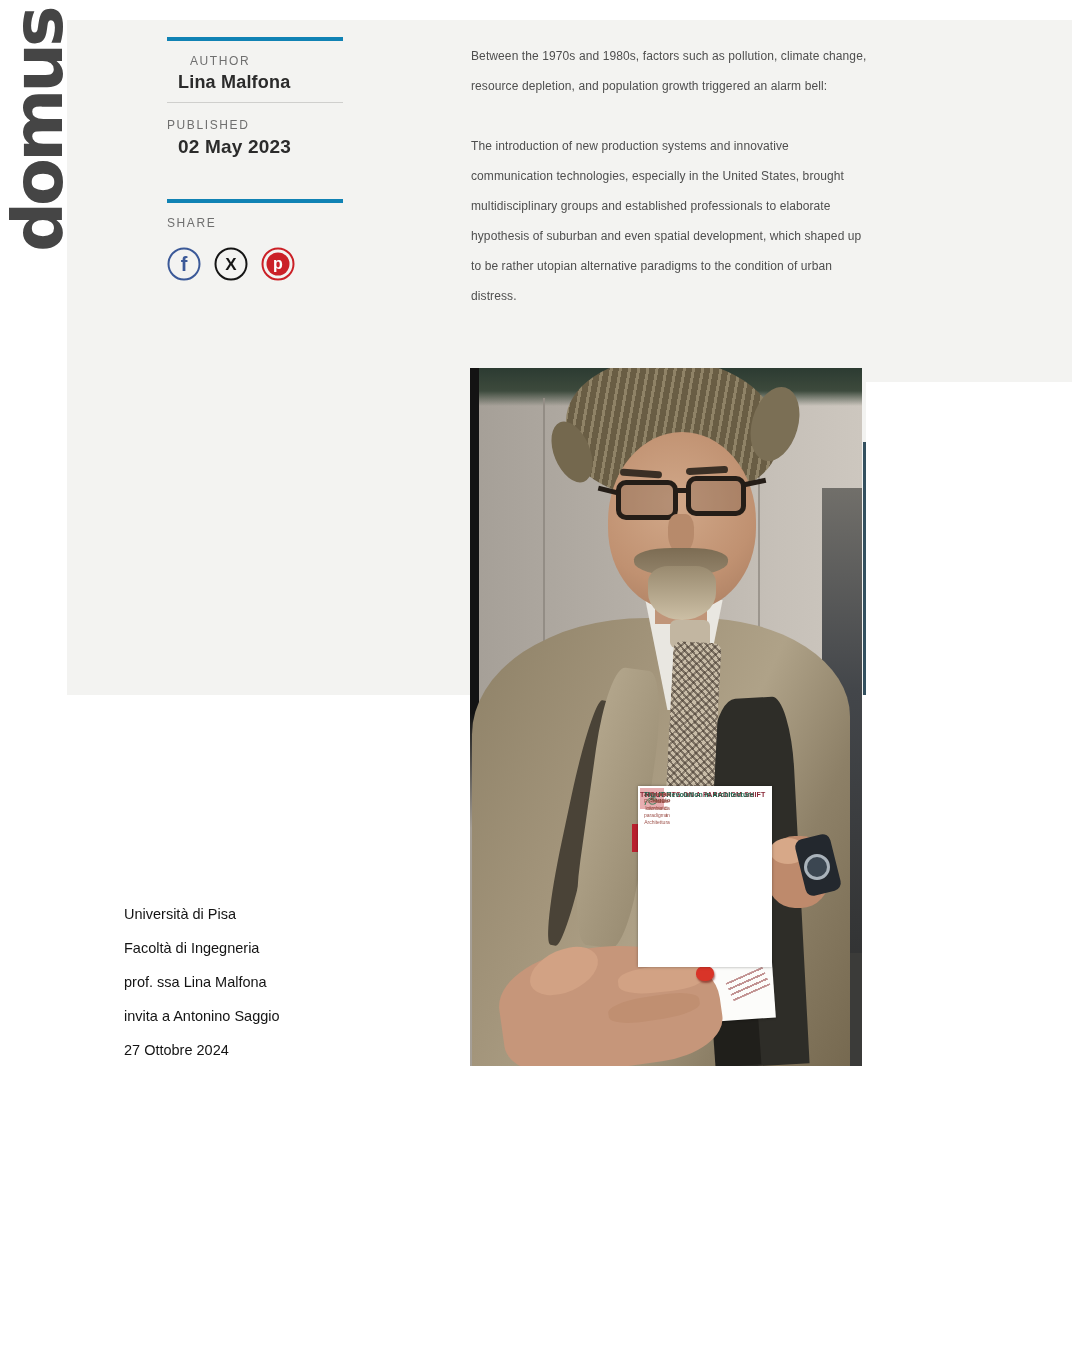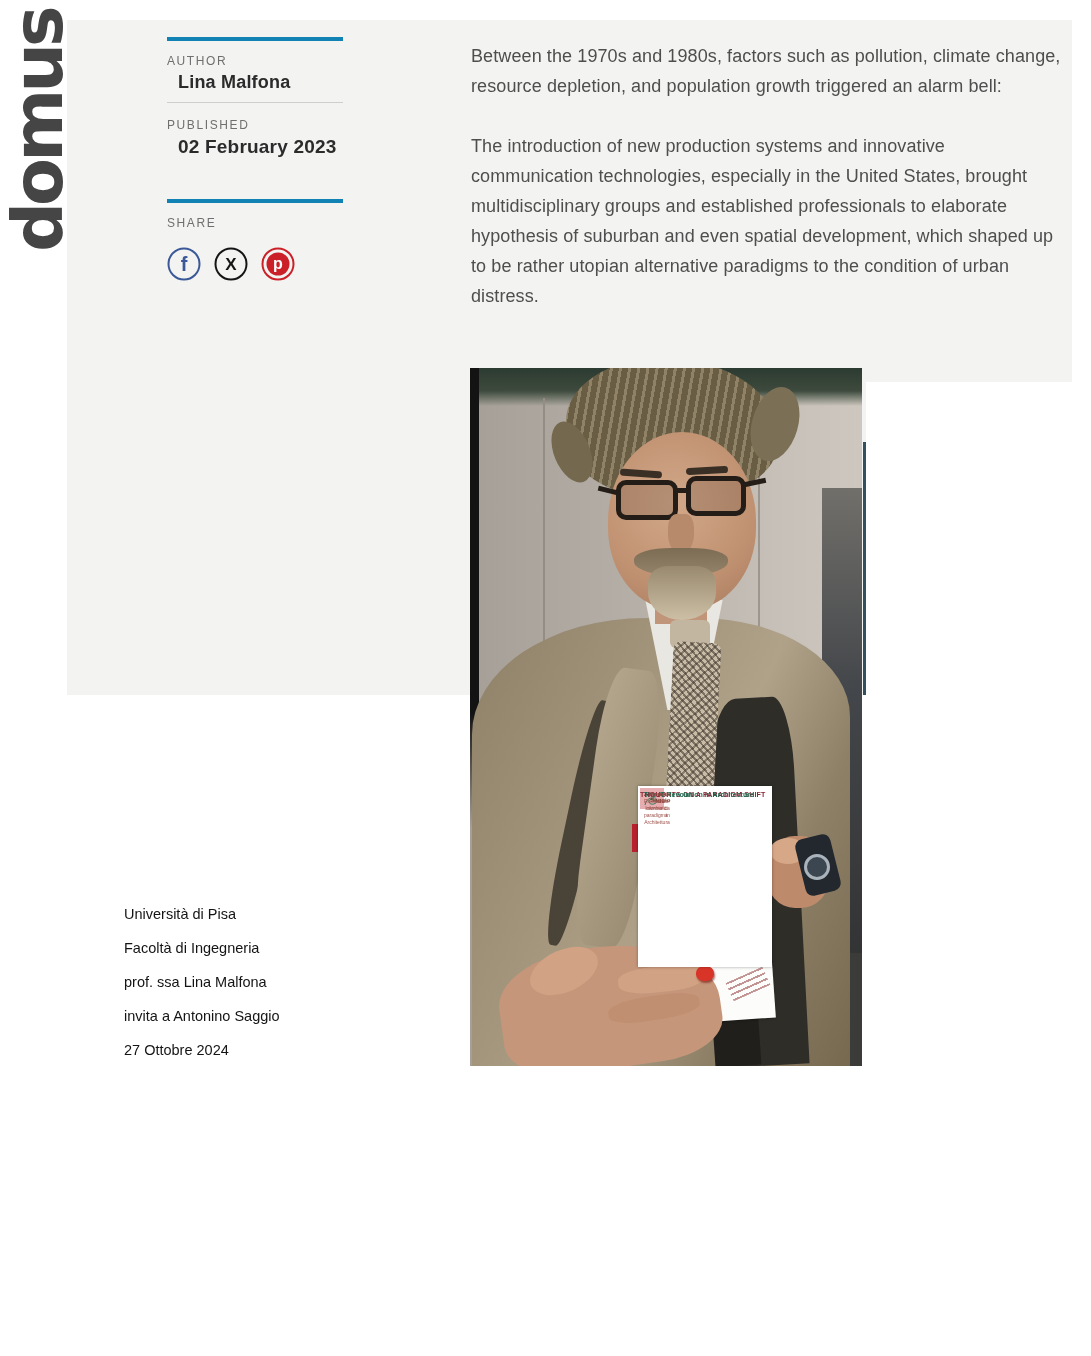"AUTHOR" .lab-author { margin-left: none -> 23px }
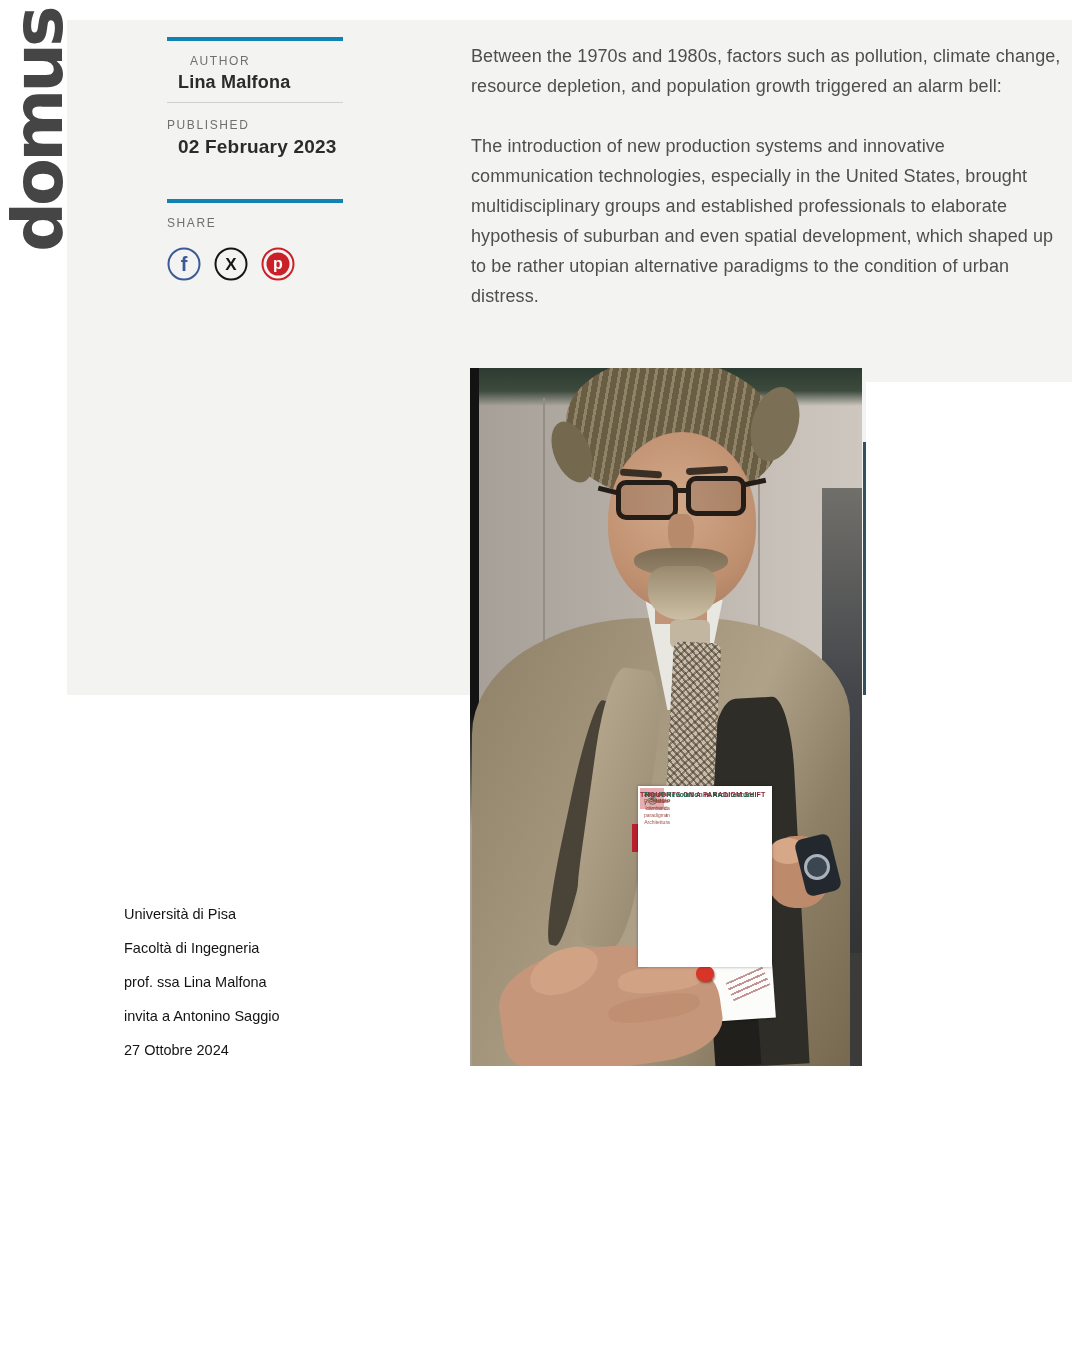"Between the 1970s and 1980s," .article .line { font-size: 18px -> 12px }
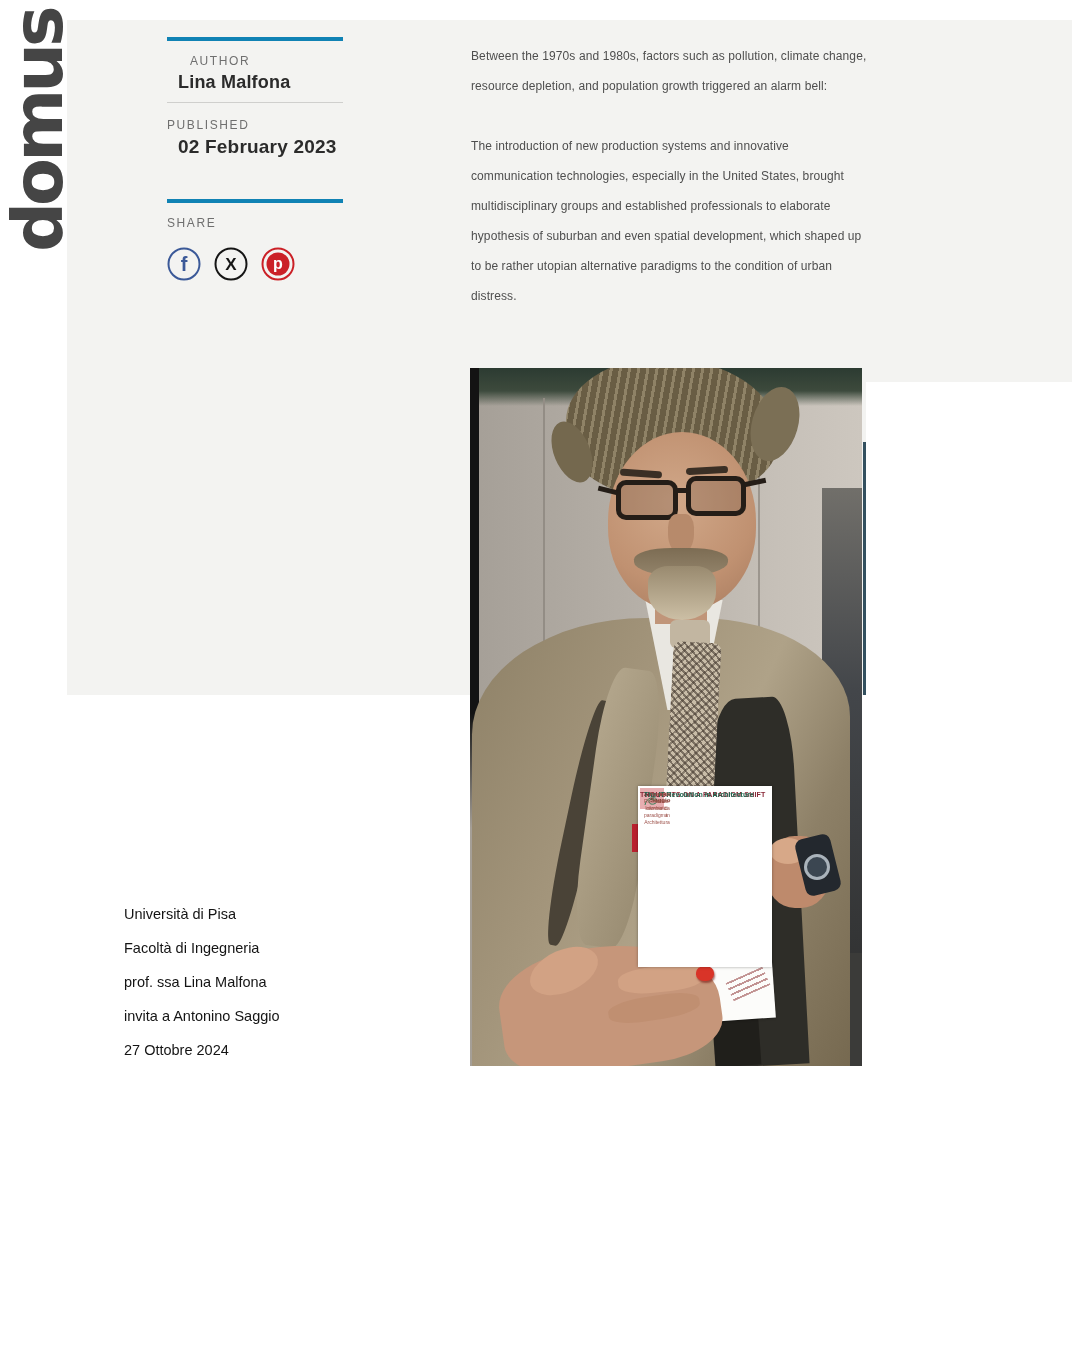"02 February 2023" div.side-value { text: February -> May }
